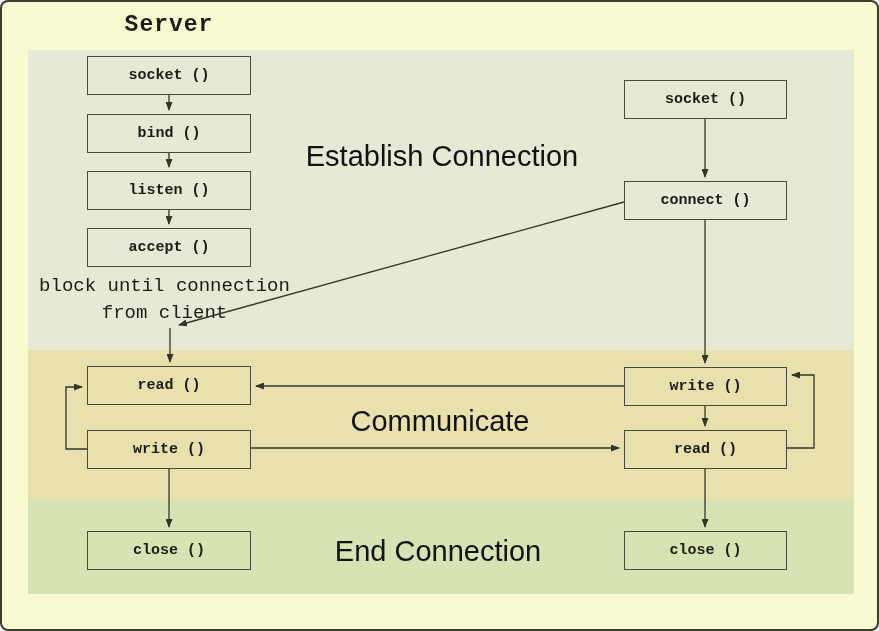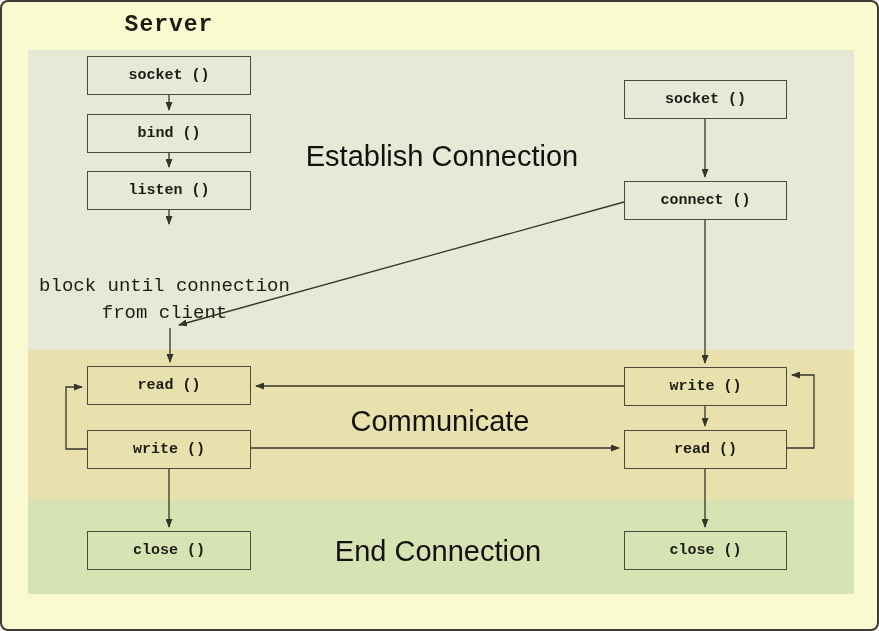"accept ()" div.fbox { html: none -> <div>accept ()</div> }
